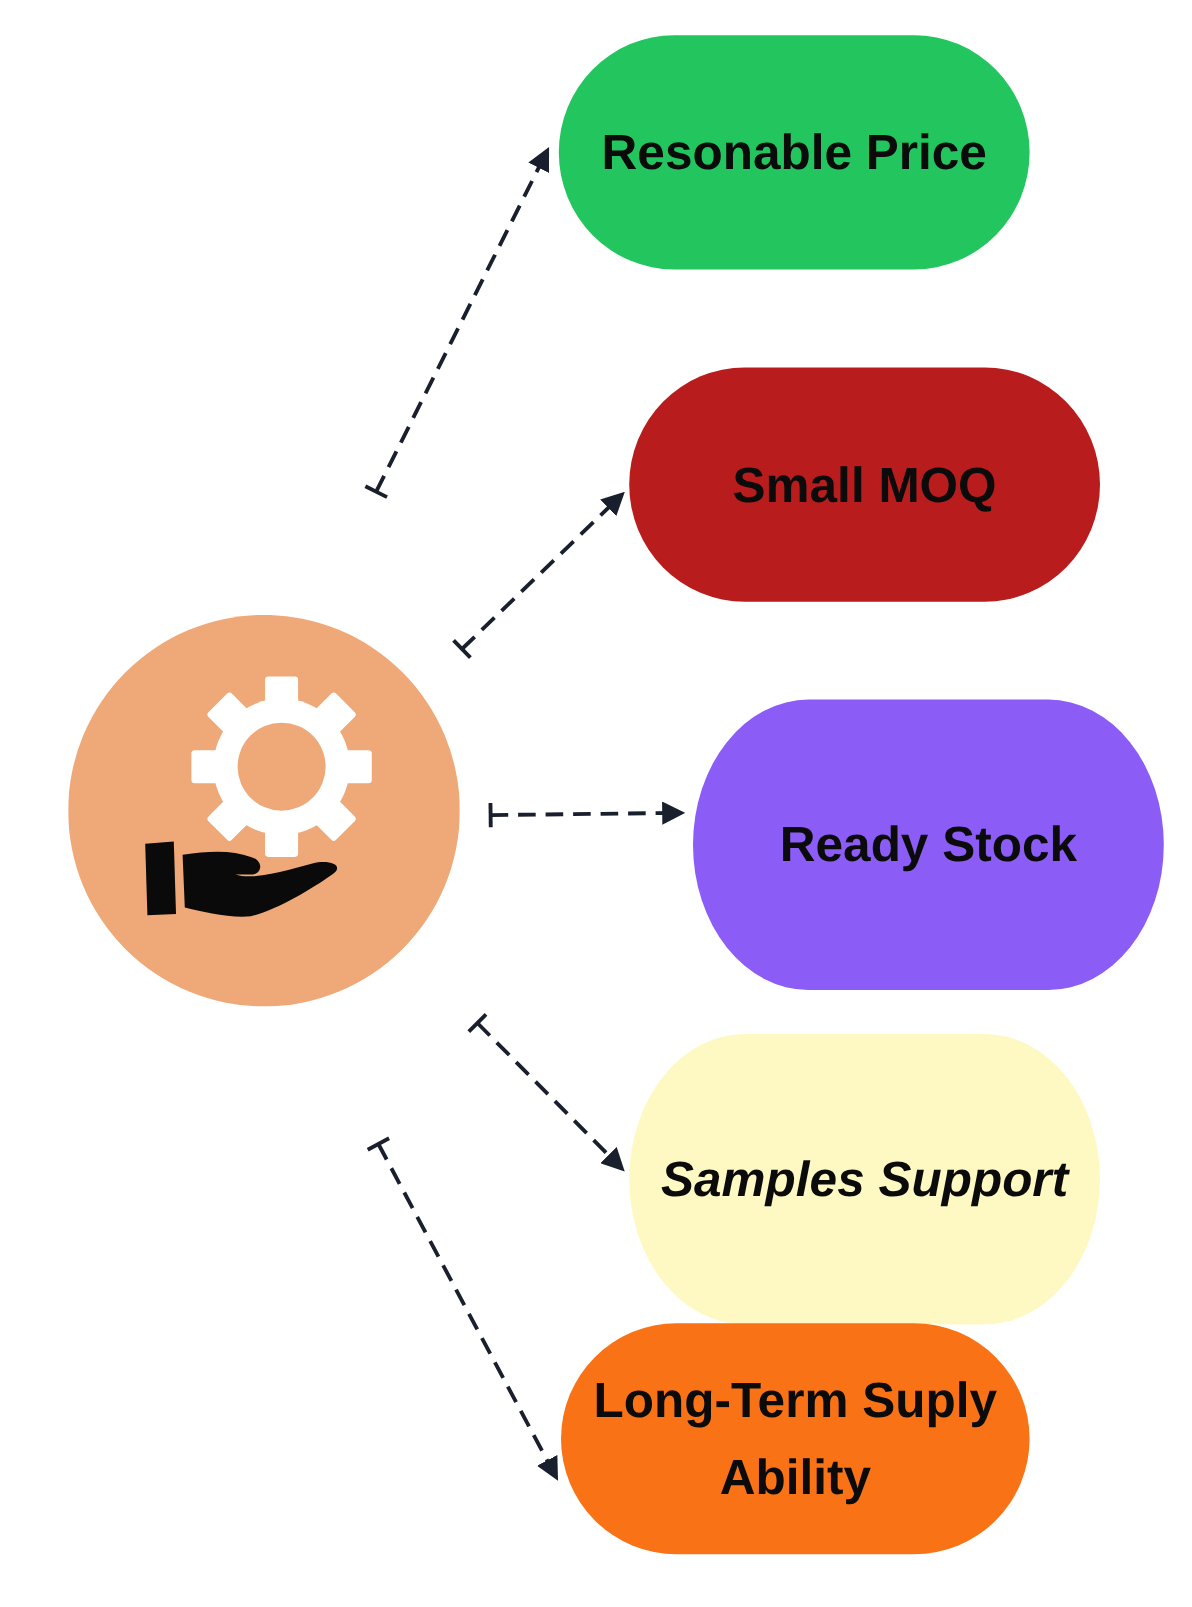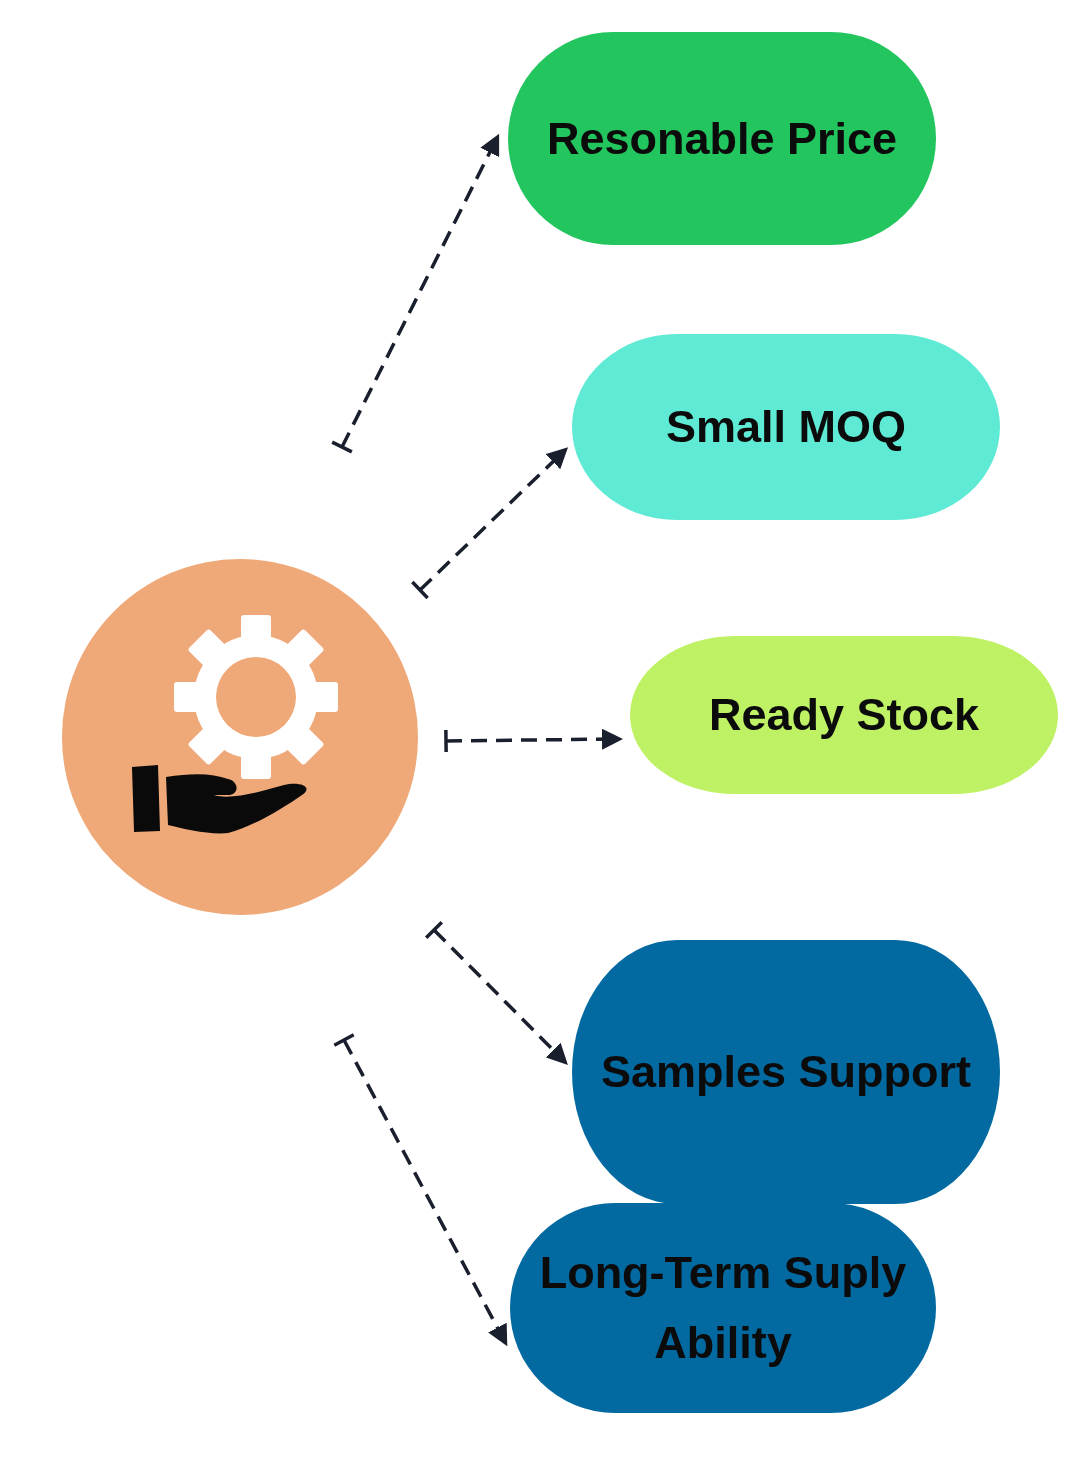"Small MOQ" div.node { background: #5eead4 -> #b91c1c; height: 186px -> 213px }
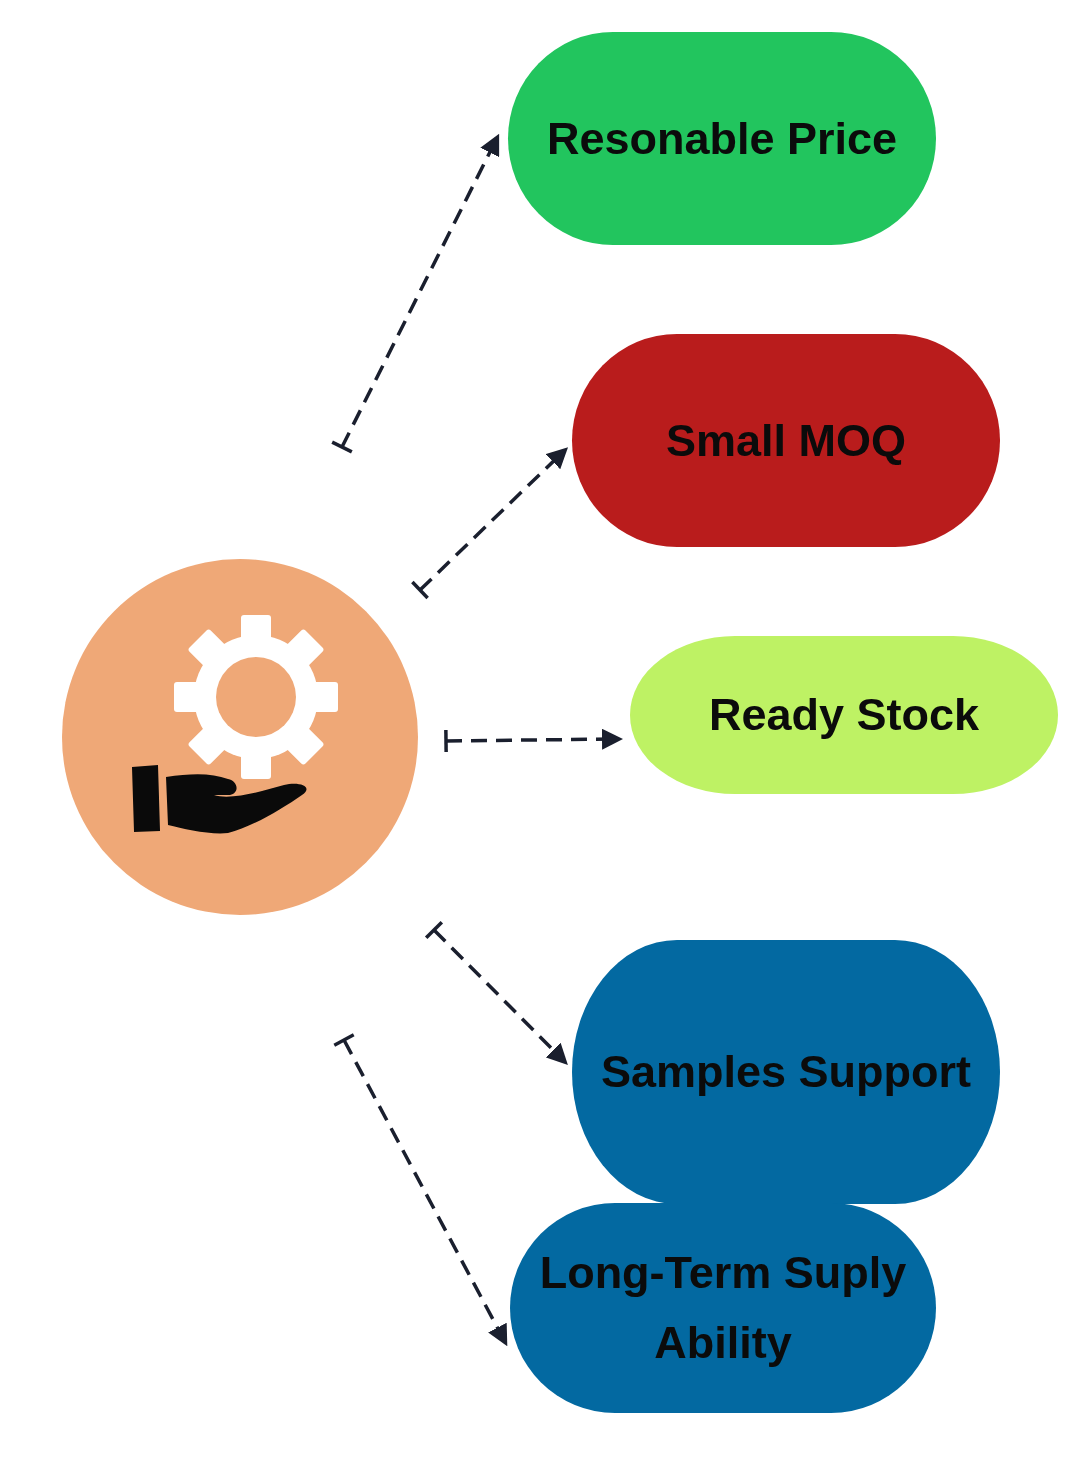"Ready Stock" div.node { background: #bef264 -> #8b5cf6; height: 158px -> 264px }
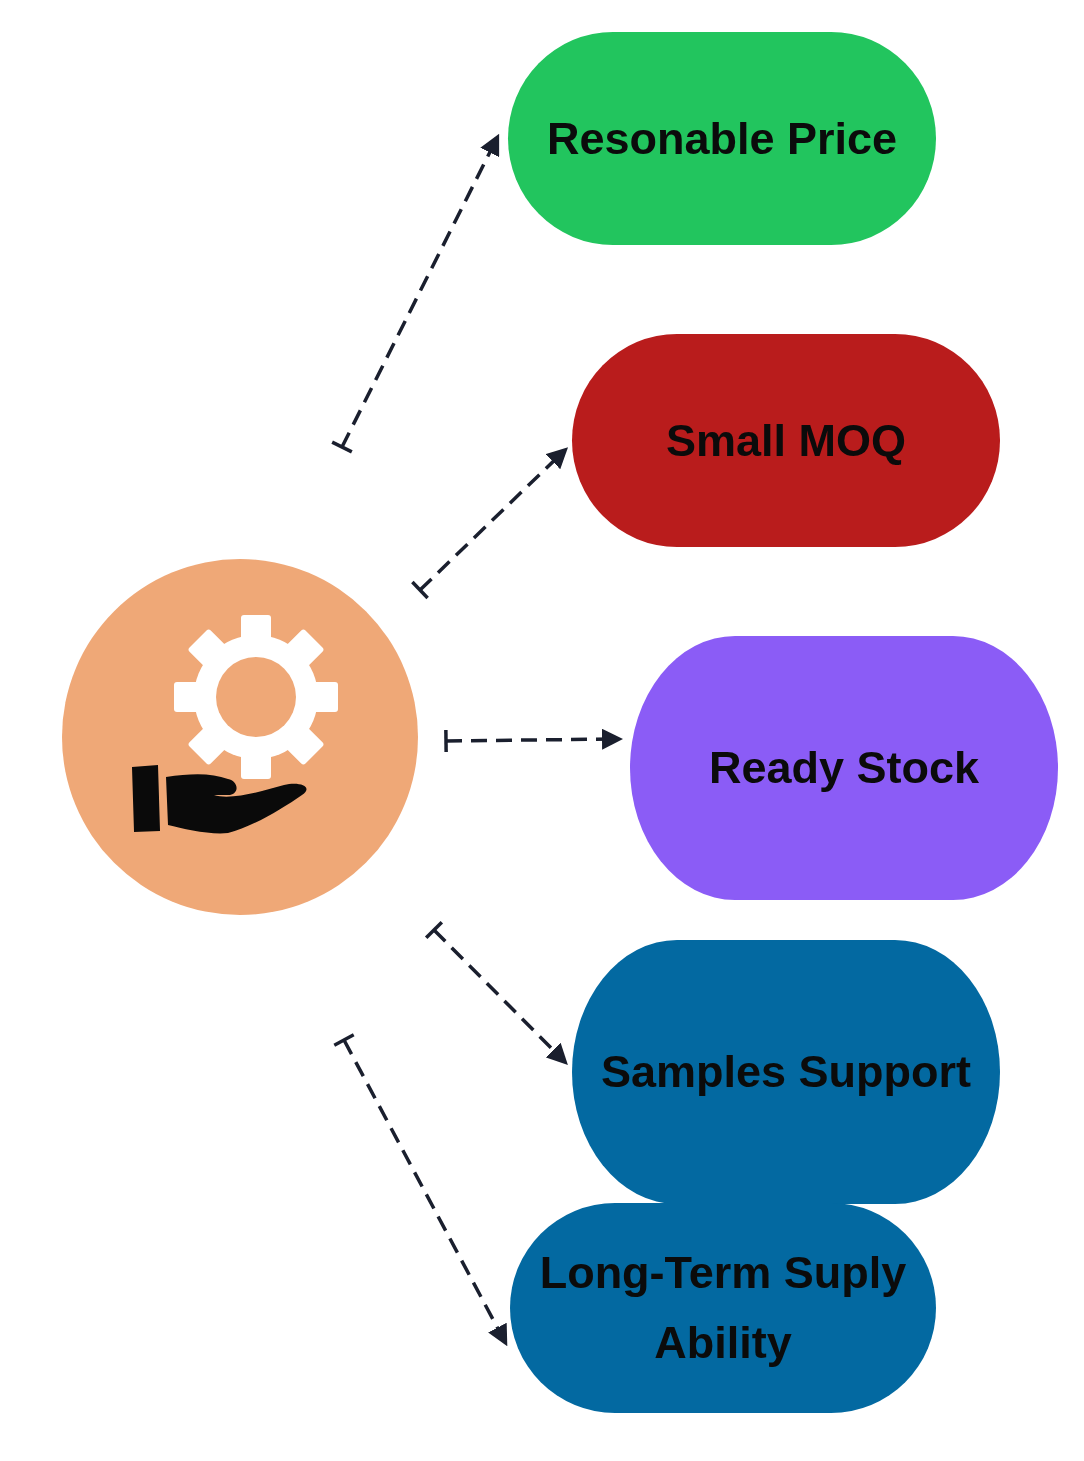"Samples Support" div.node { background: #0369a1 -> #fef9c3; font-style: none -> italic }
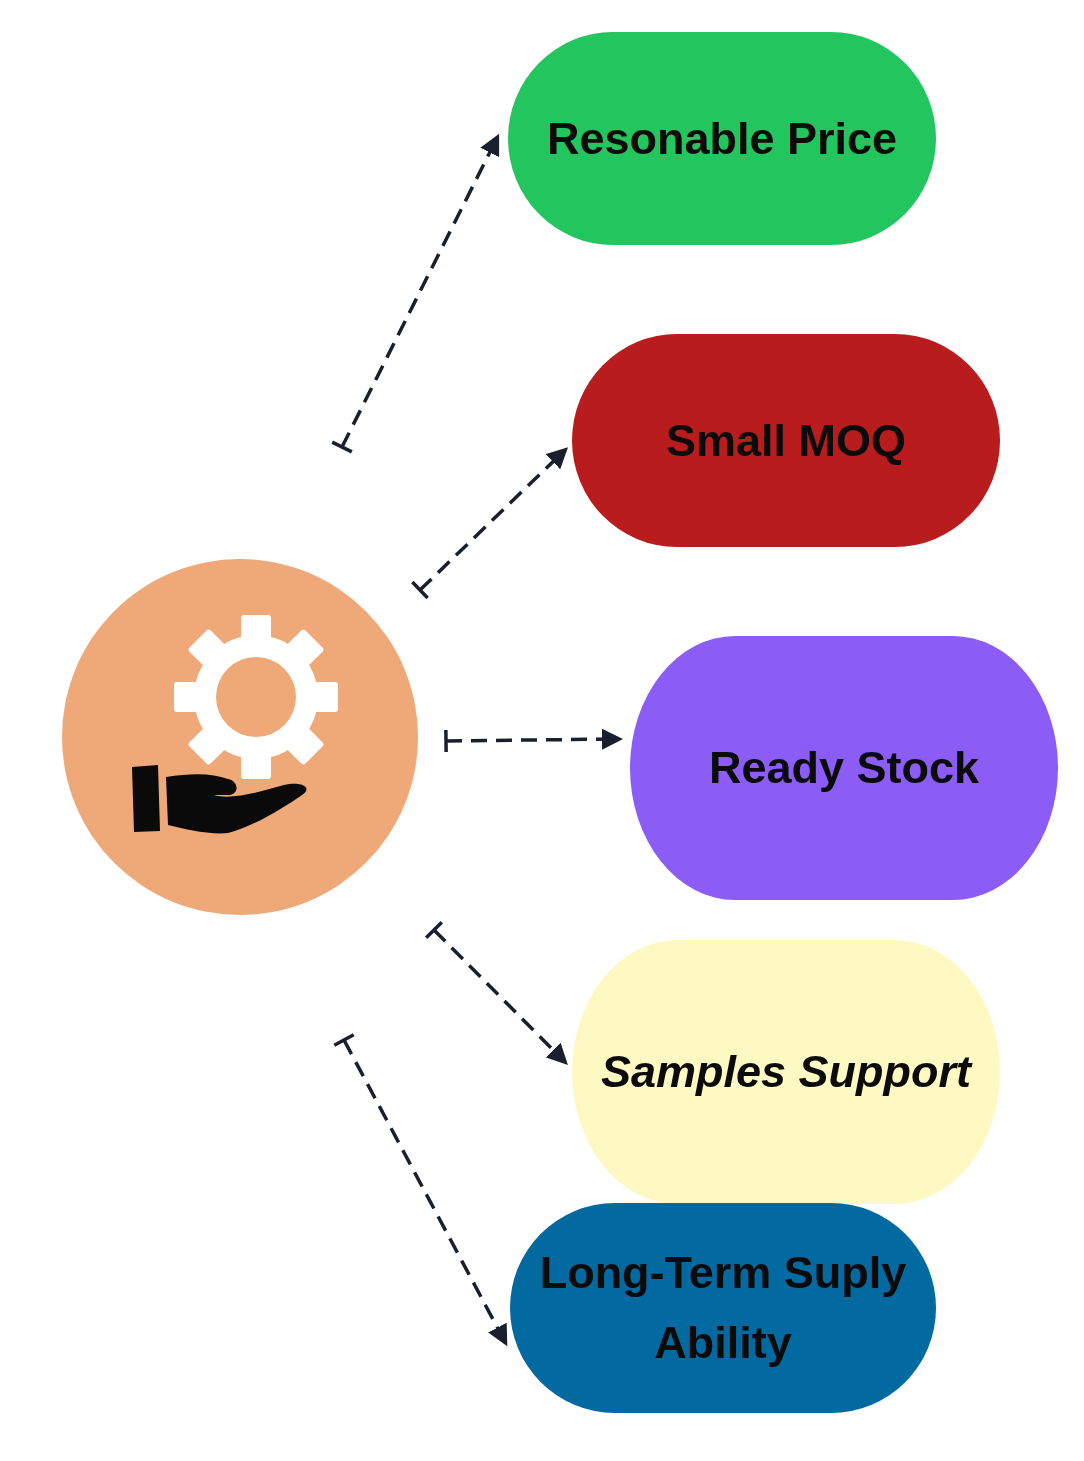"Long-Term Suply" div.node { background: #0369a1 -> #f97316 }
